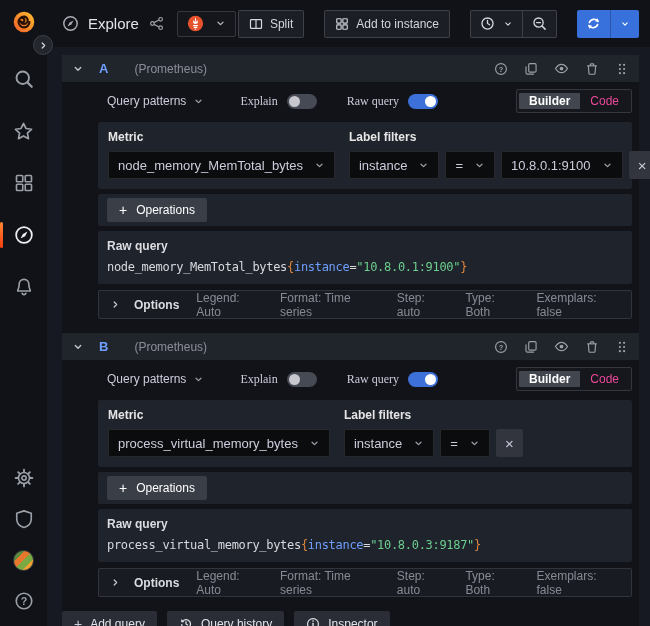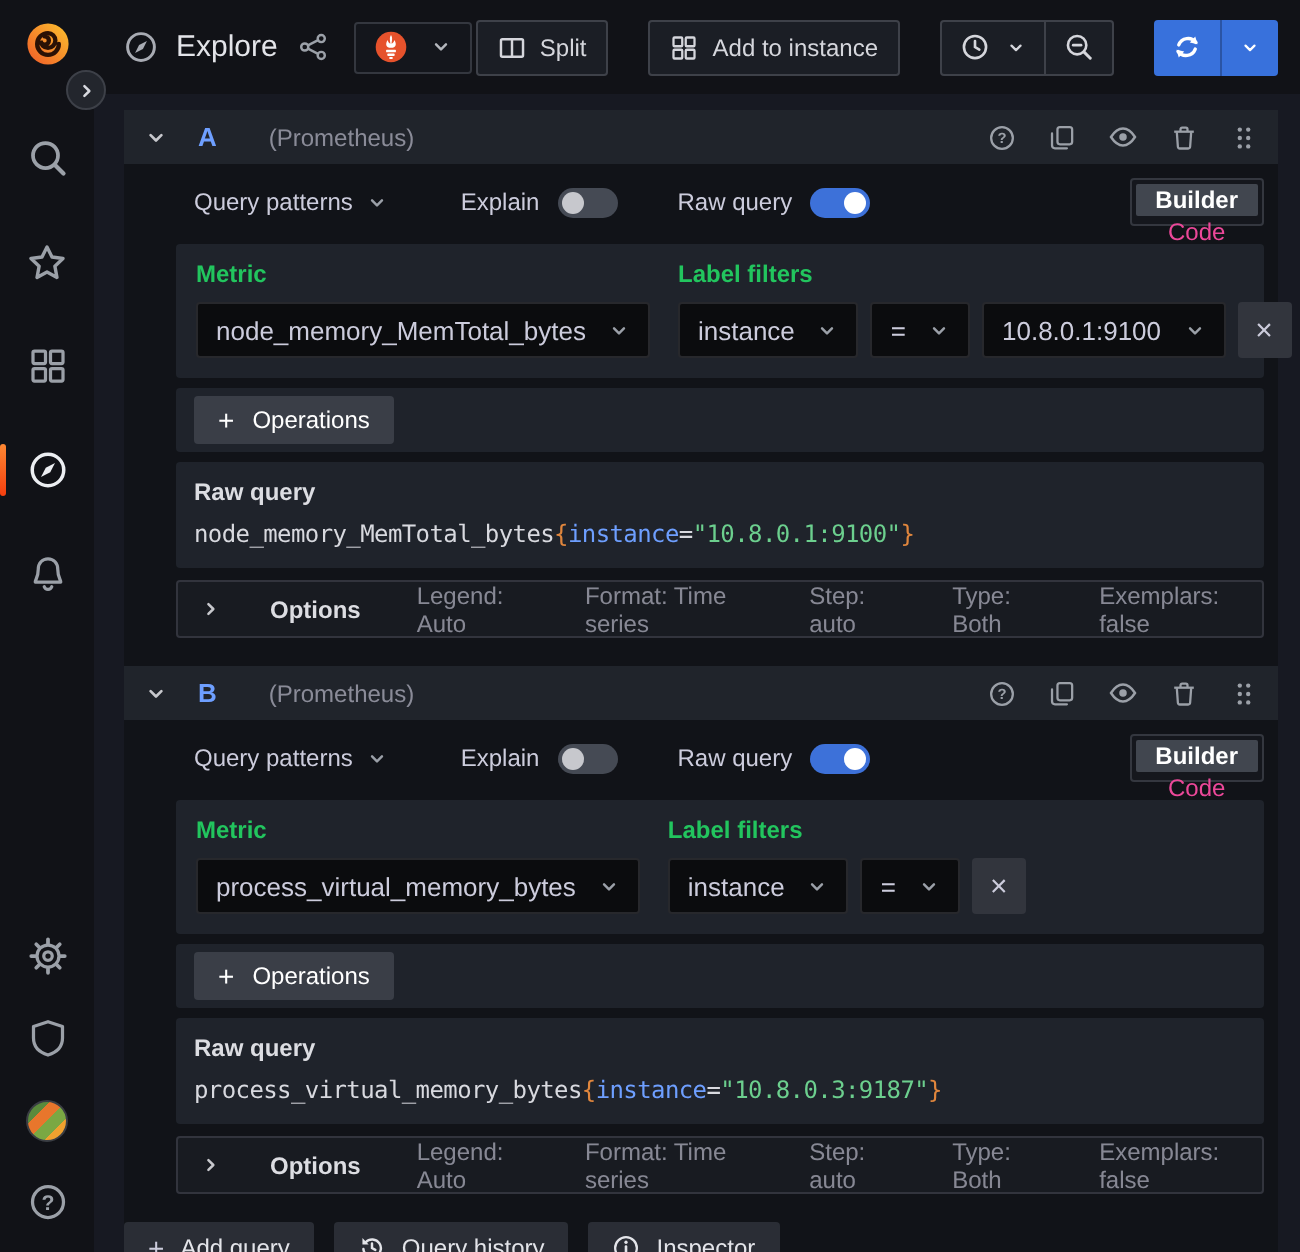"Query patterns" .qe-body { margin: 7px 7px 0 26px -> 7px 7px 0 36px }
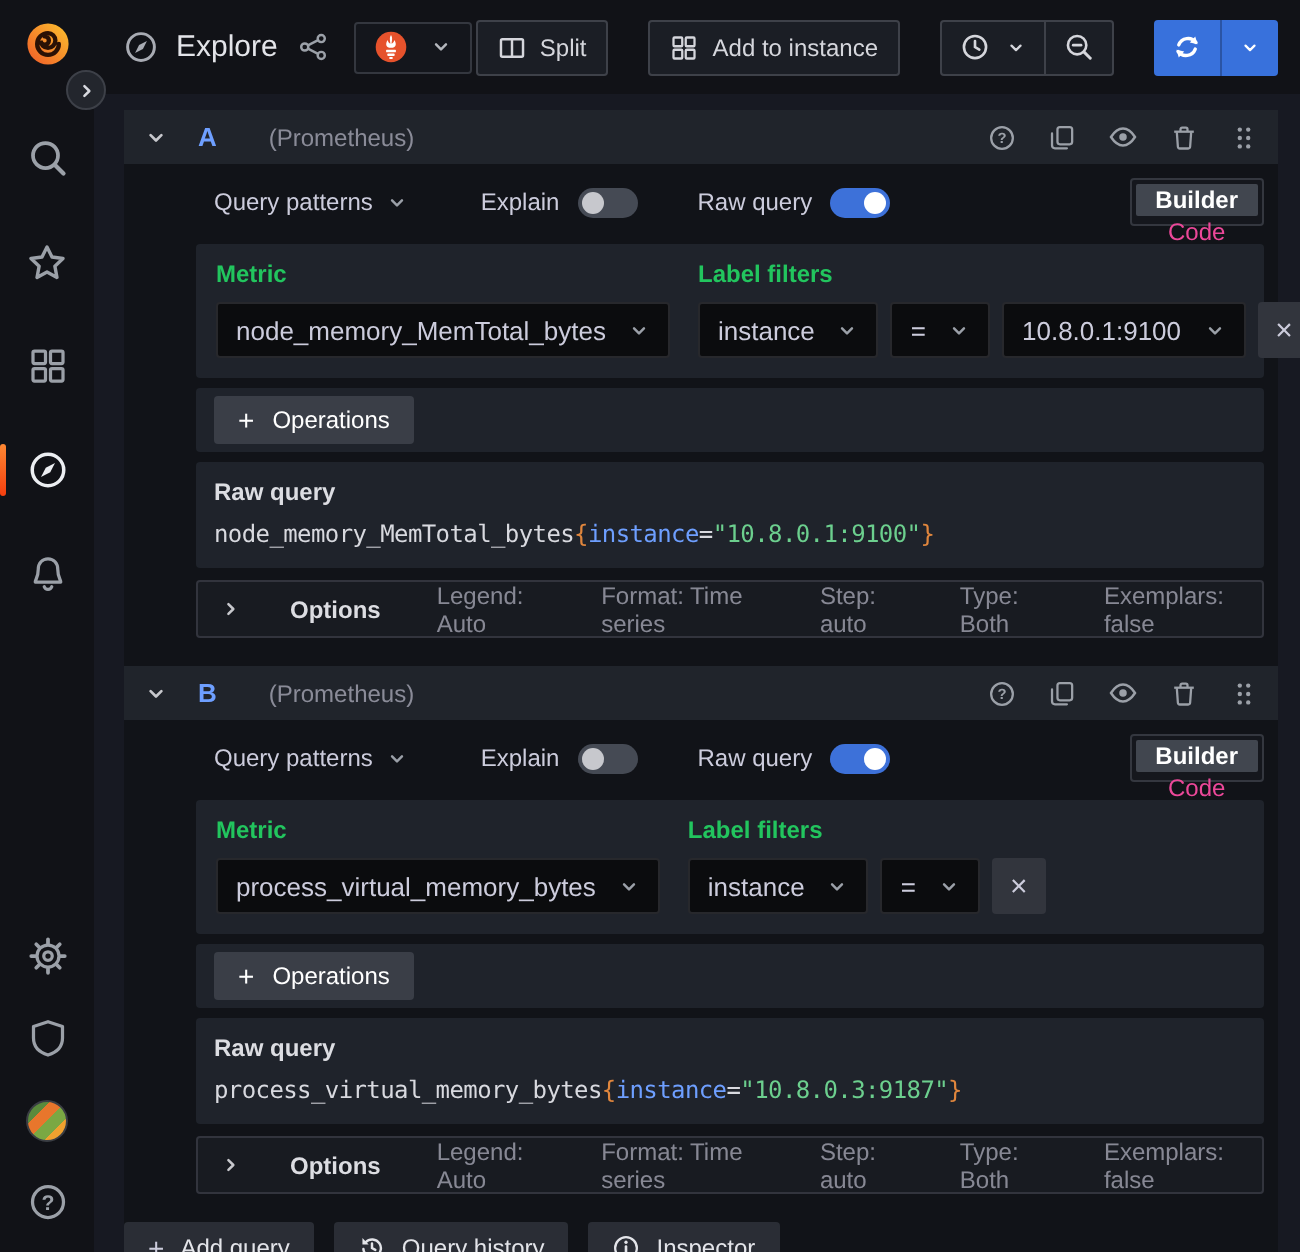"Explain" .tgl-label { font-family: none -> Liberation Serif, serif }
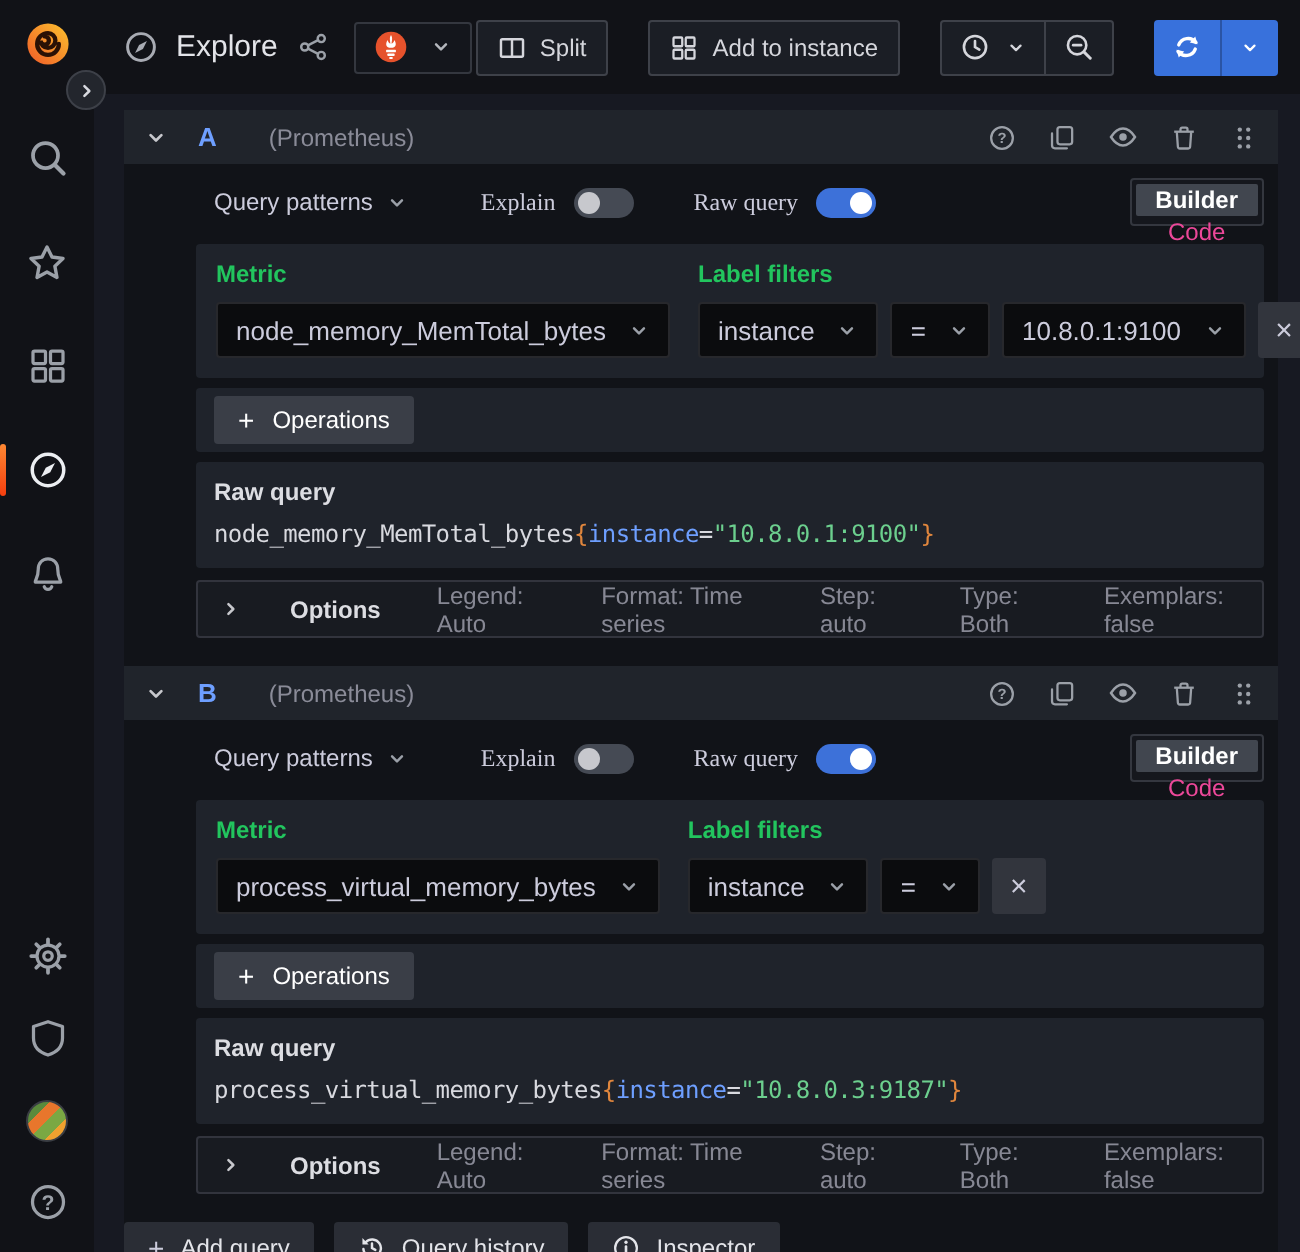"Builder" .mode-group { flex-direction: column -> none }
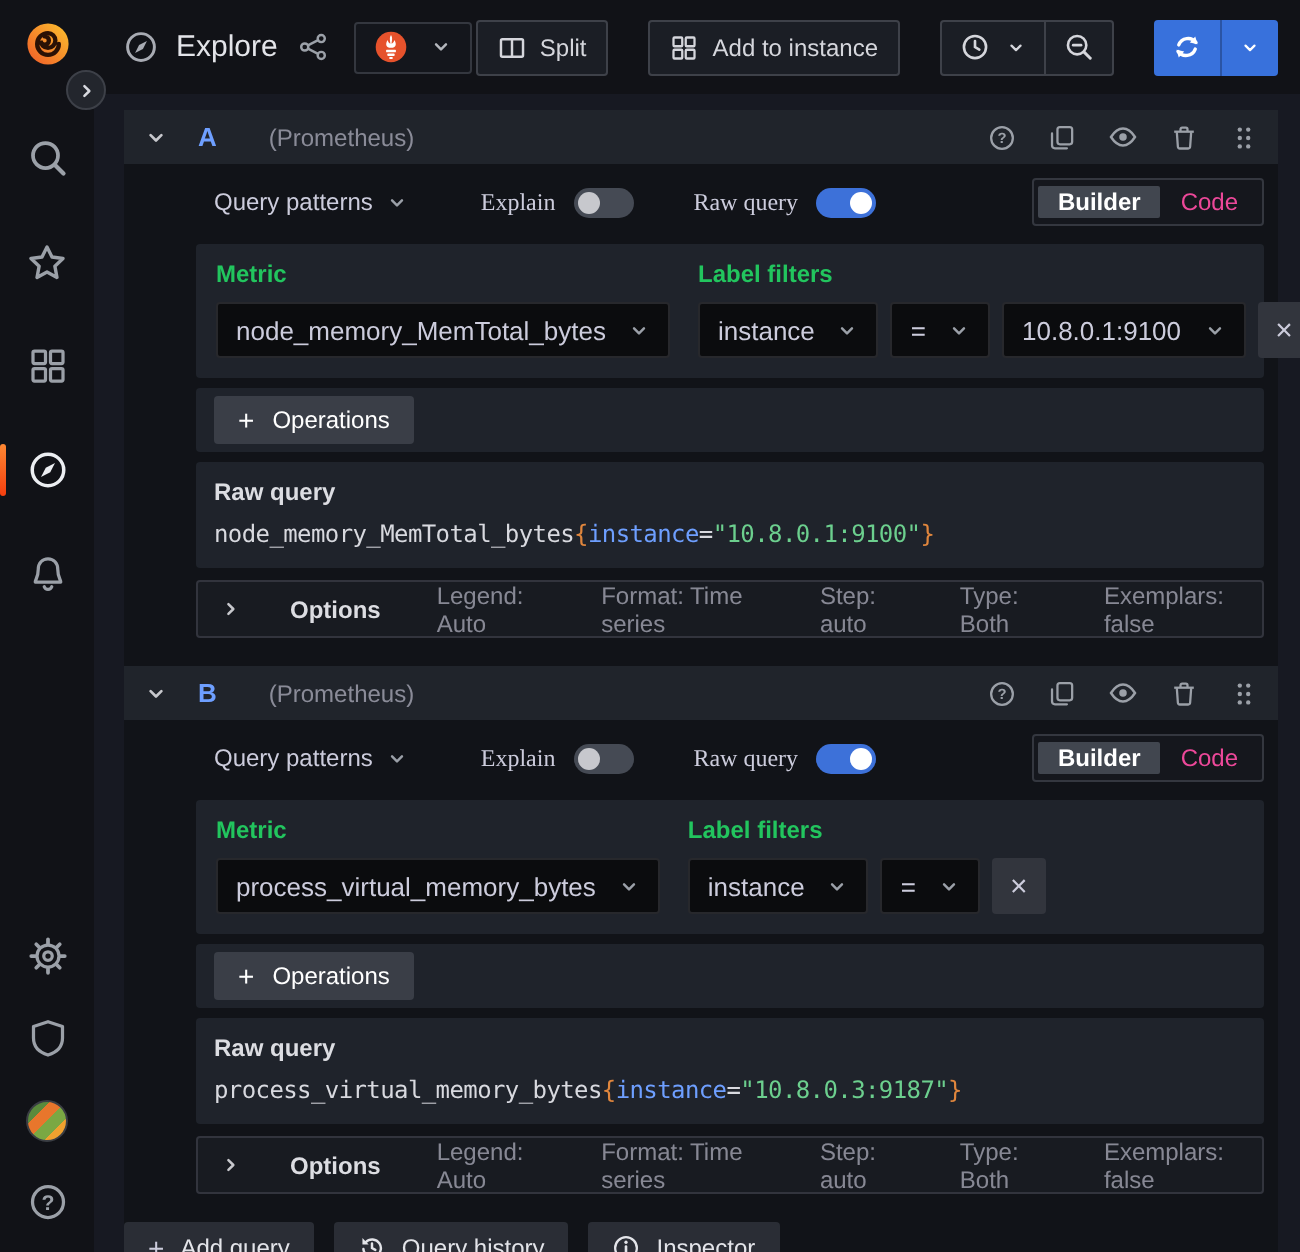"Metric" .fld-label { color: #22c55e -> #e5e5e5 }
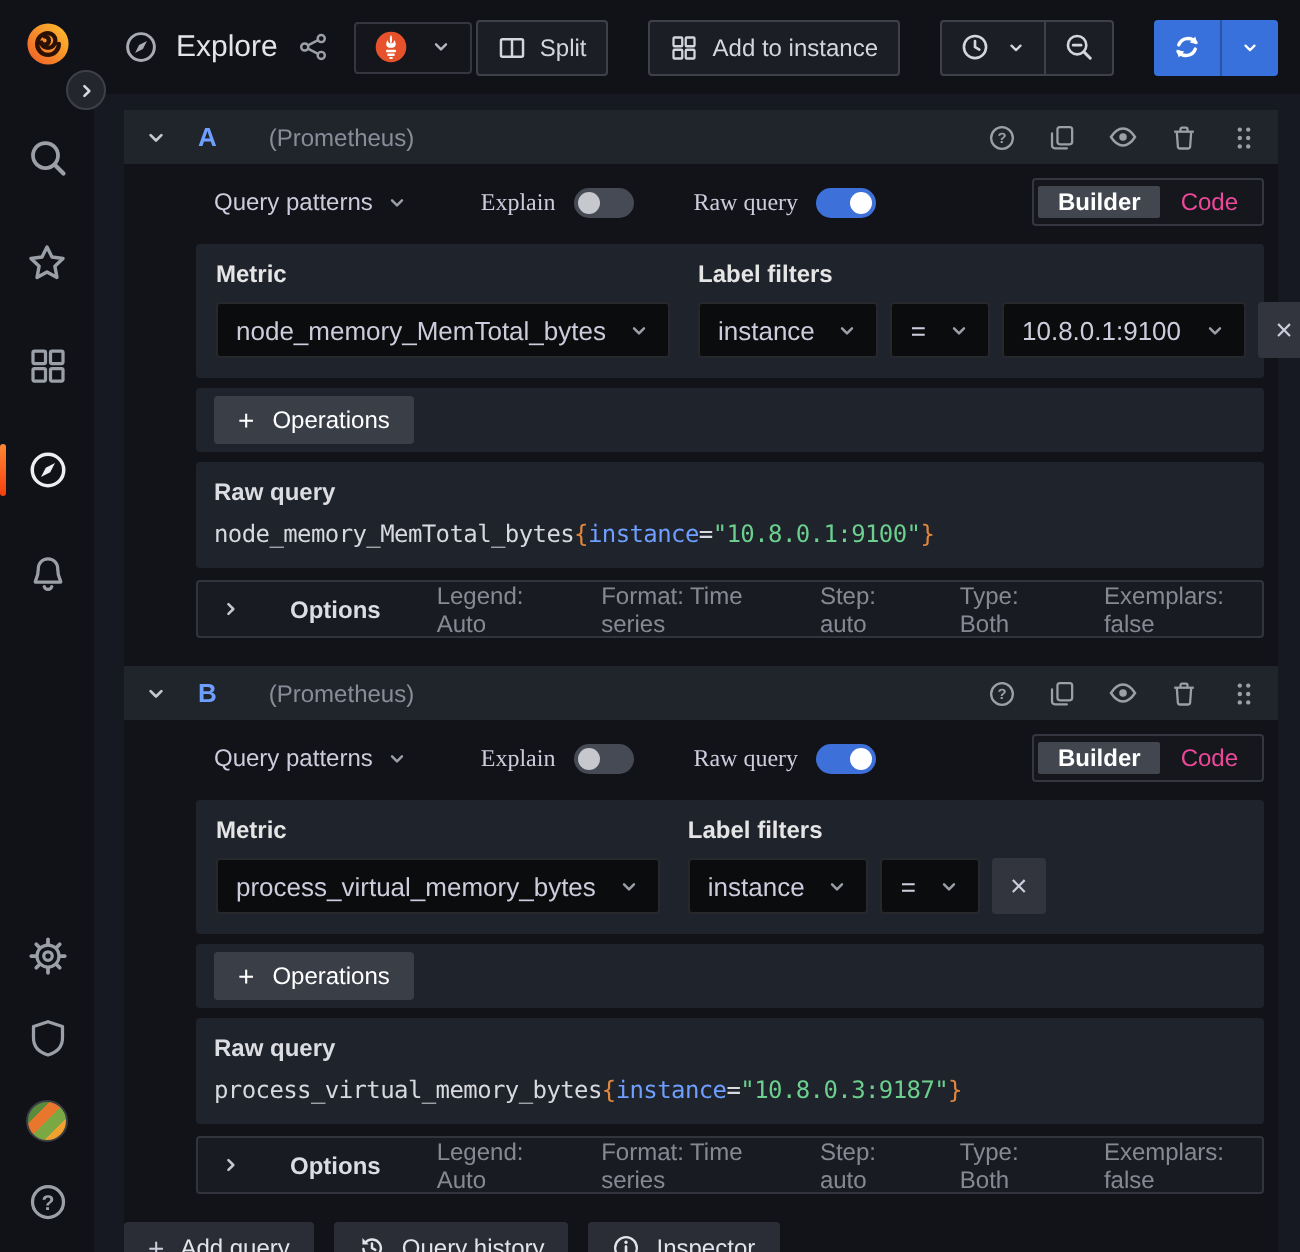"Options" .options-row { gap: 28px -> 17px }
